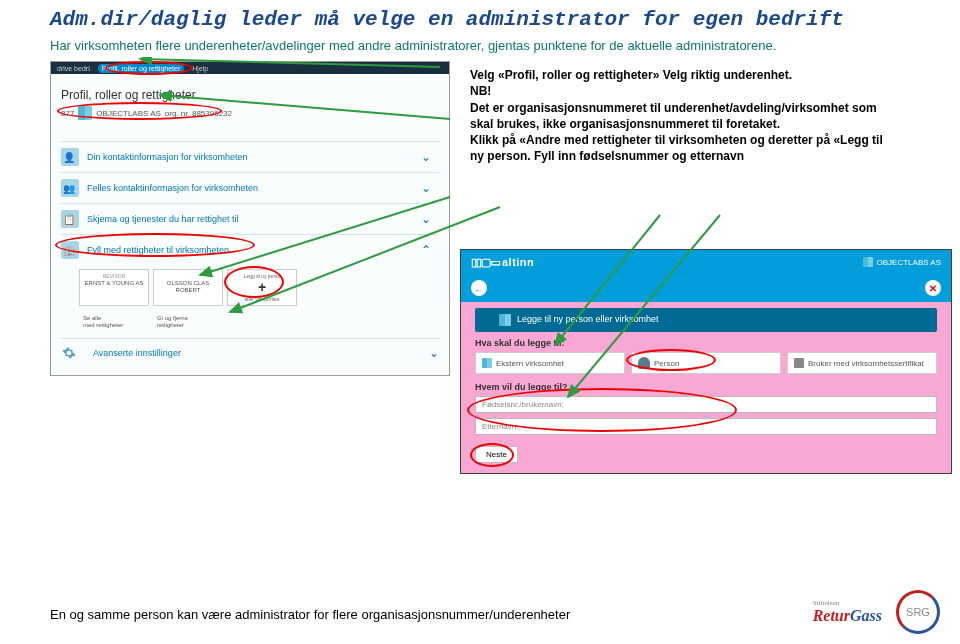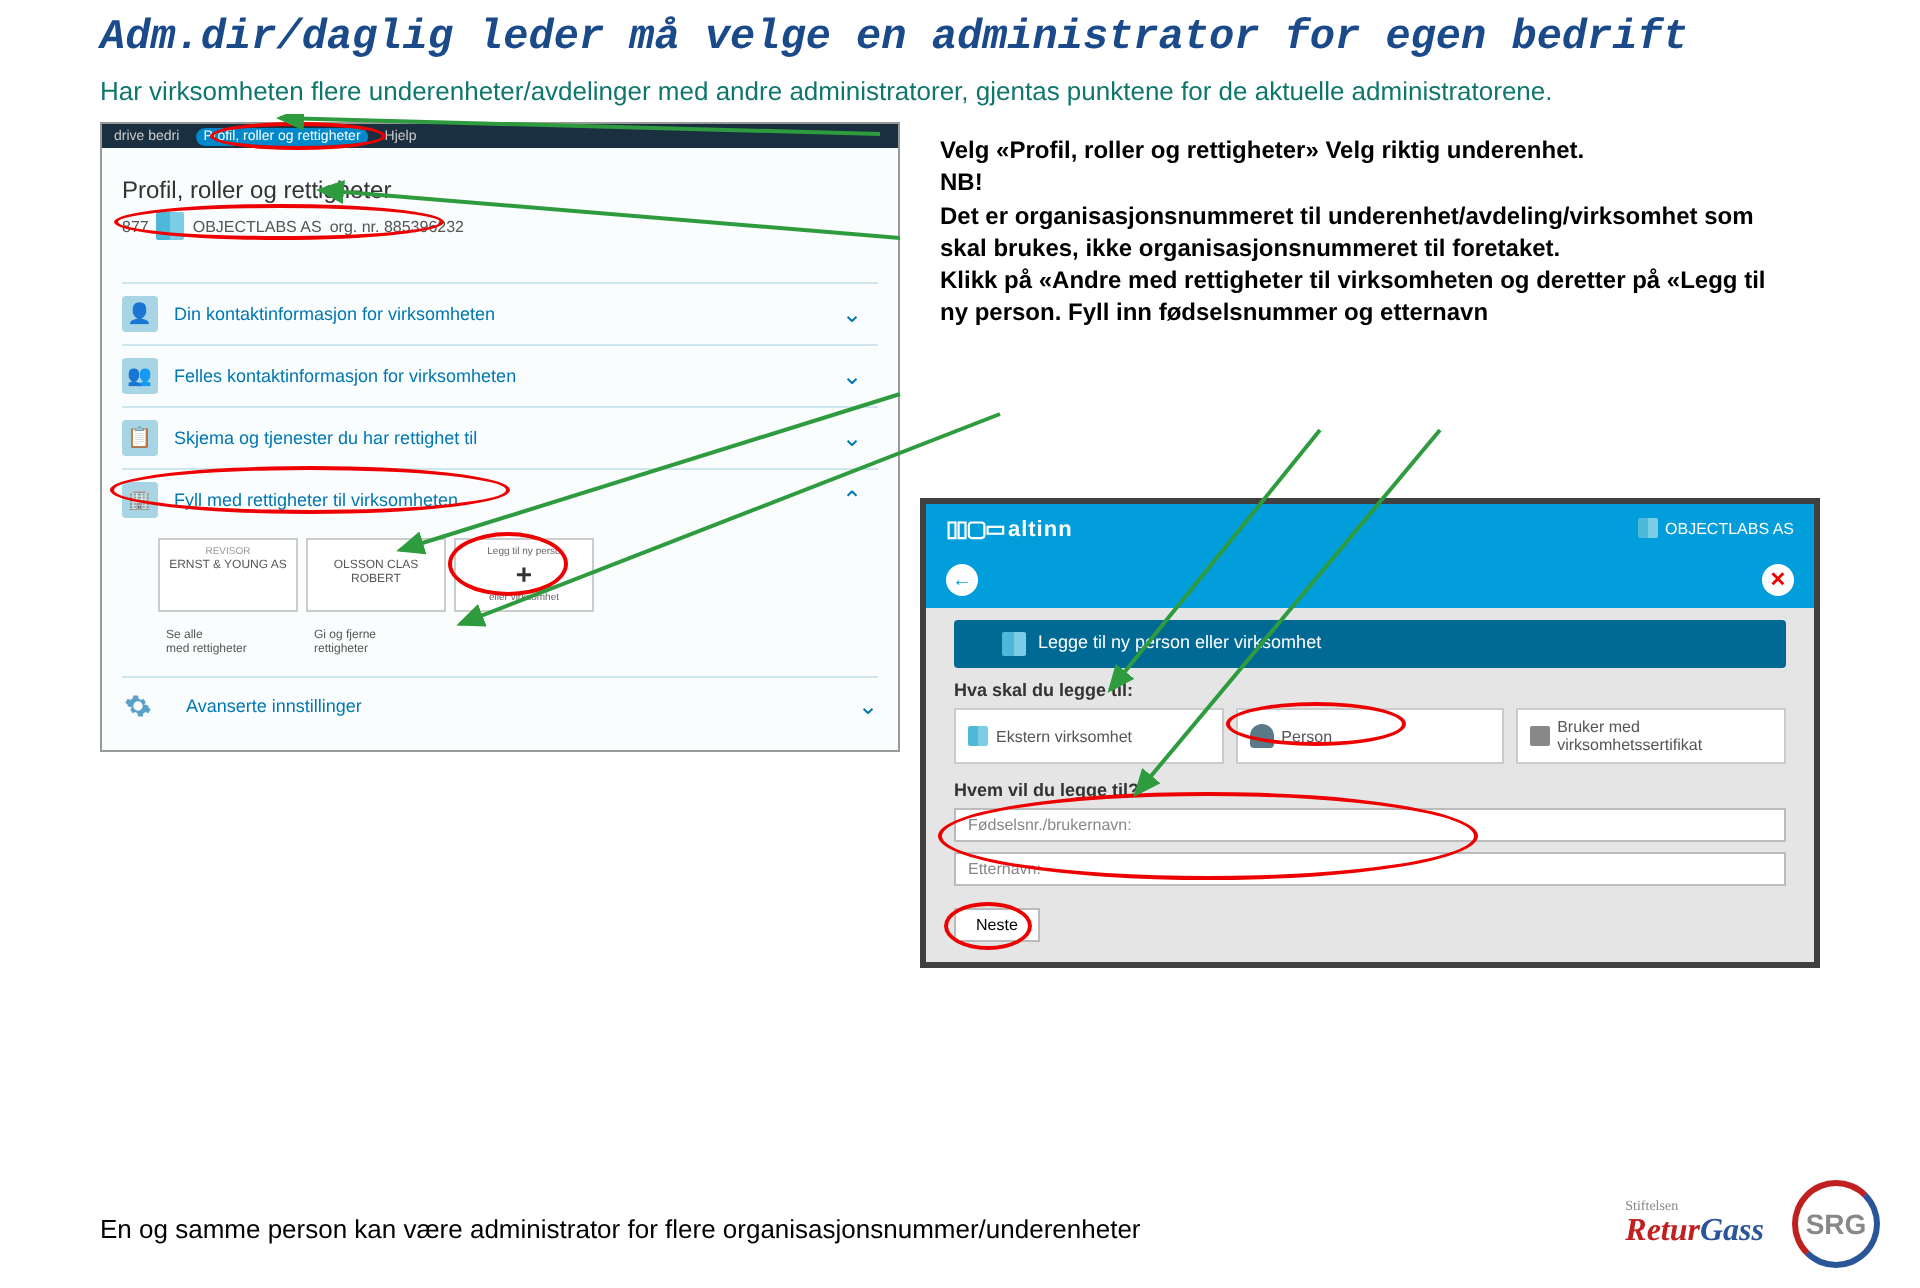"▯▯▢▭ altinn" .right-screenshot { background: #e5e5e5 -> #f9a8d4; border: 3px solid #404040 -> 1px solid #404040; width: 450px -> 492px }
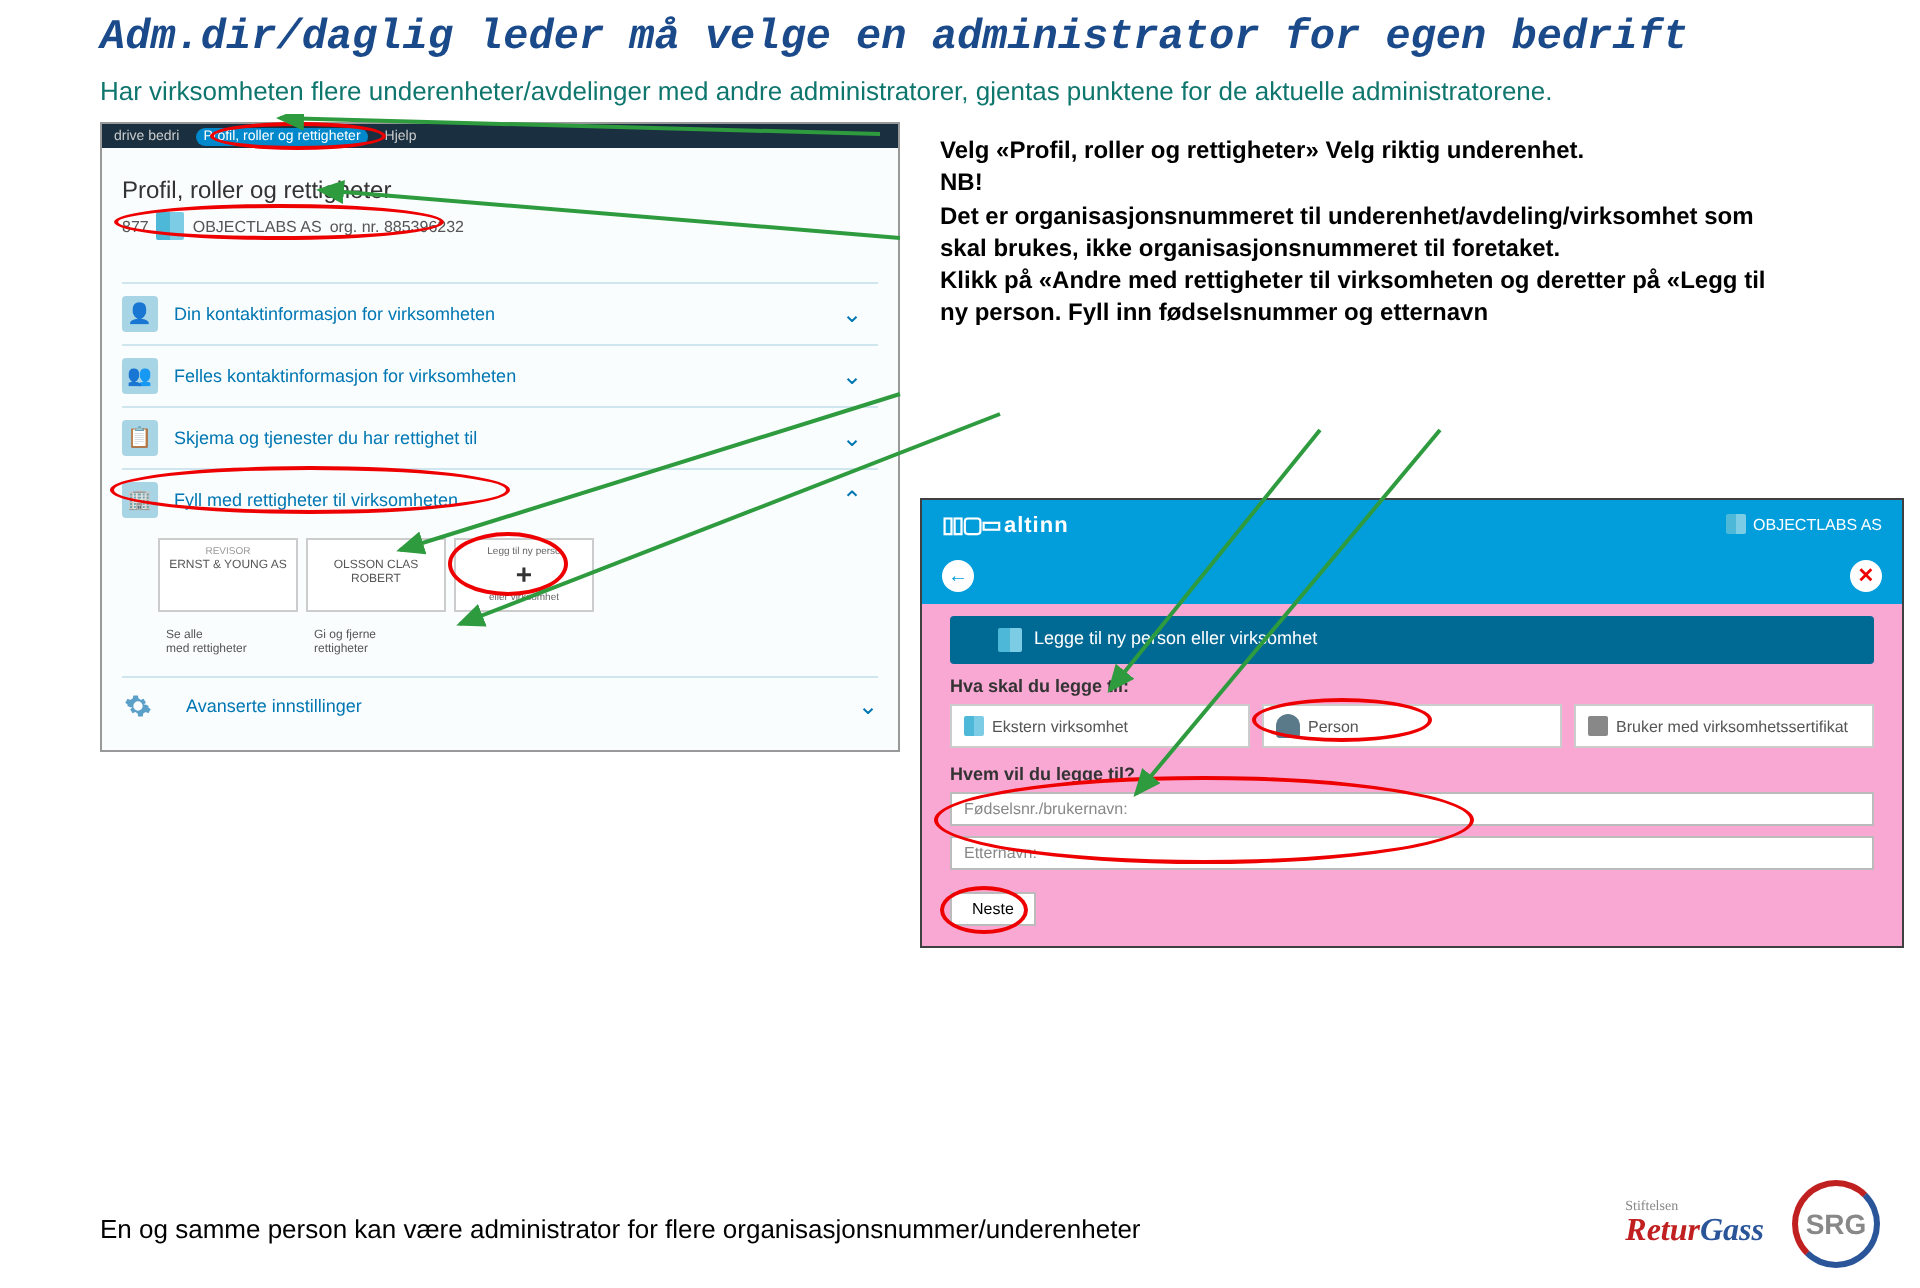"SRG" .logo-srg { font-size: 14px -> 11px; font-weight: bold -> normal }
